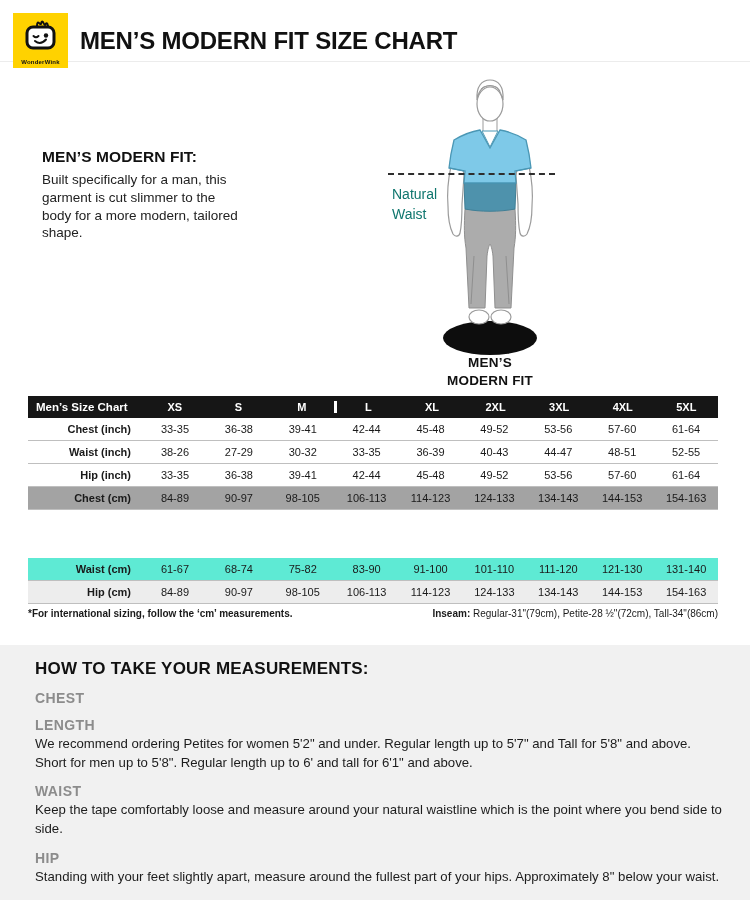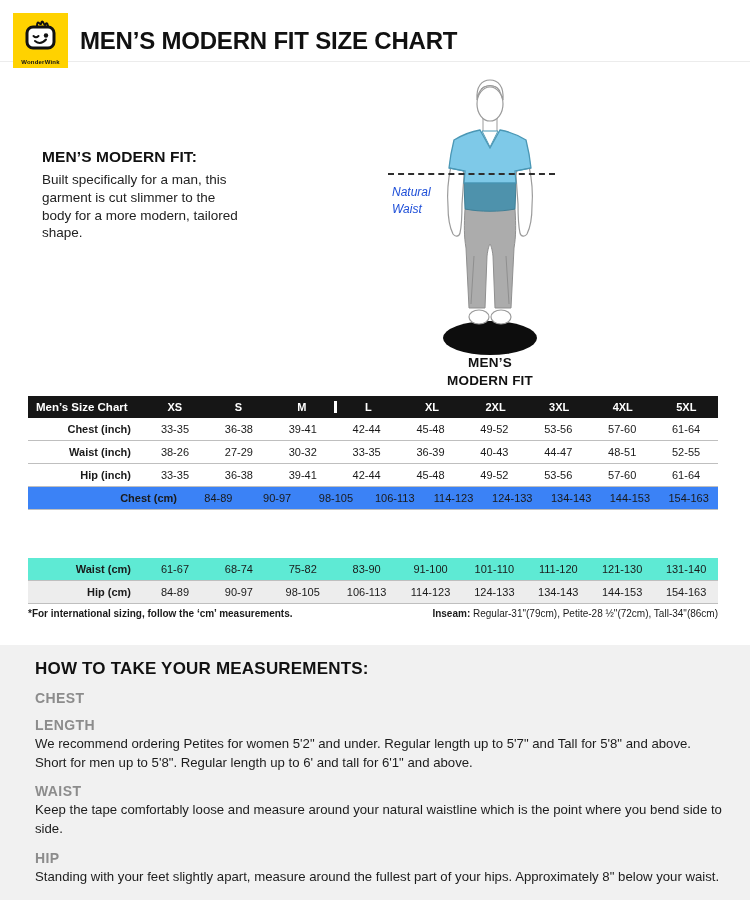"Natural" .waist-label { color: #1d4ed8 -> #0f766e; font-size: 12px -> 14px; font-style: italic -> none }
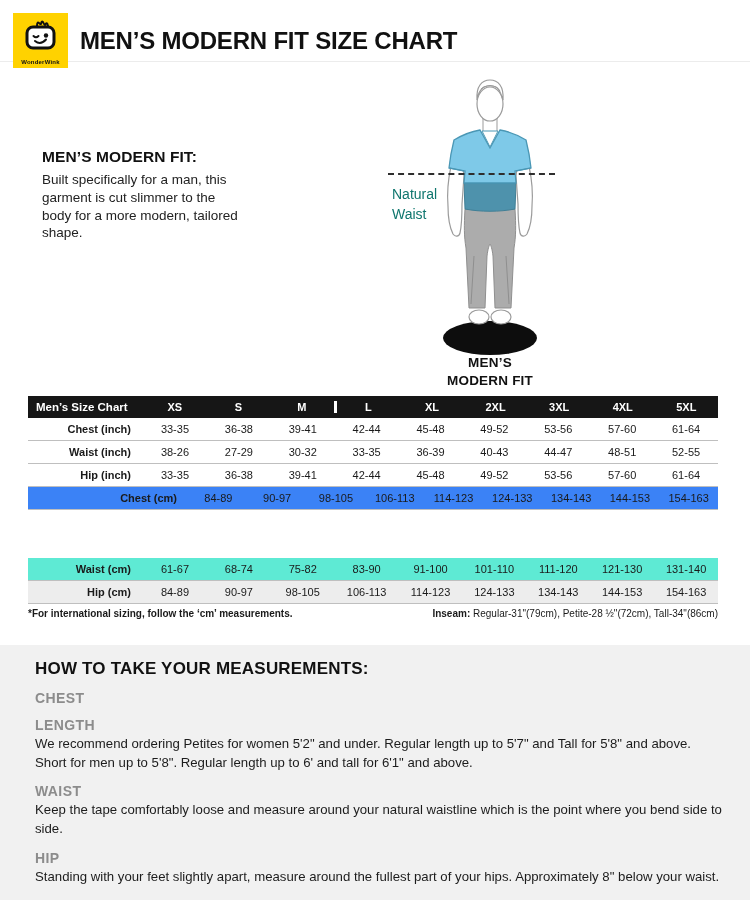"Chest (cm)" div.trow { background: #3b82f6 -> #a3a3a3; padding-left: 46px -> none }
